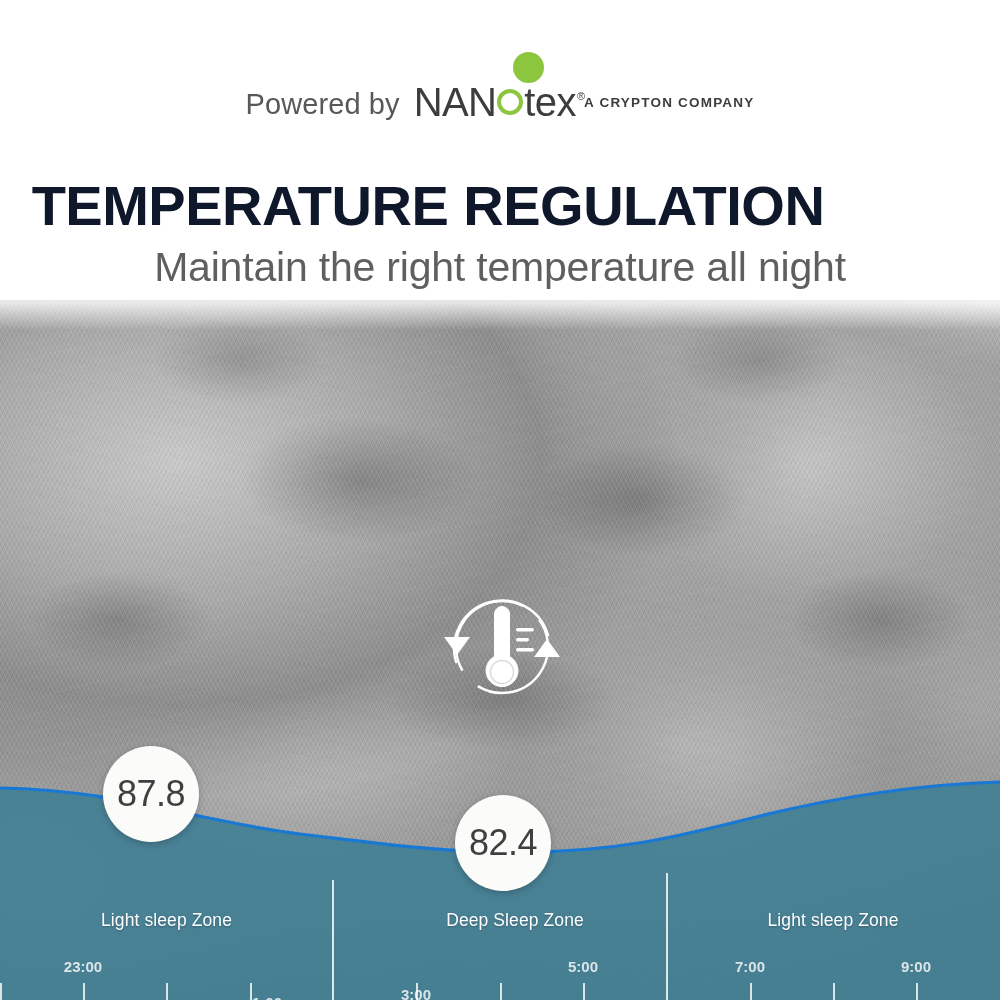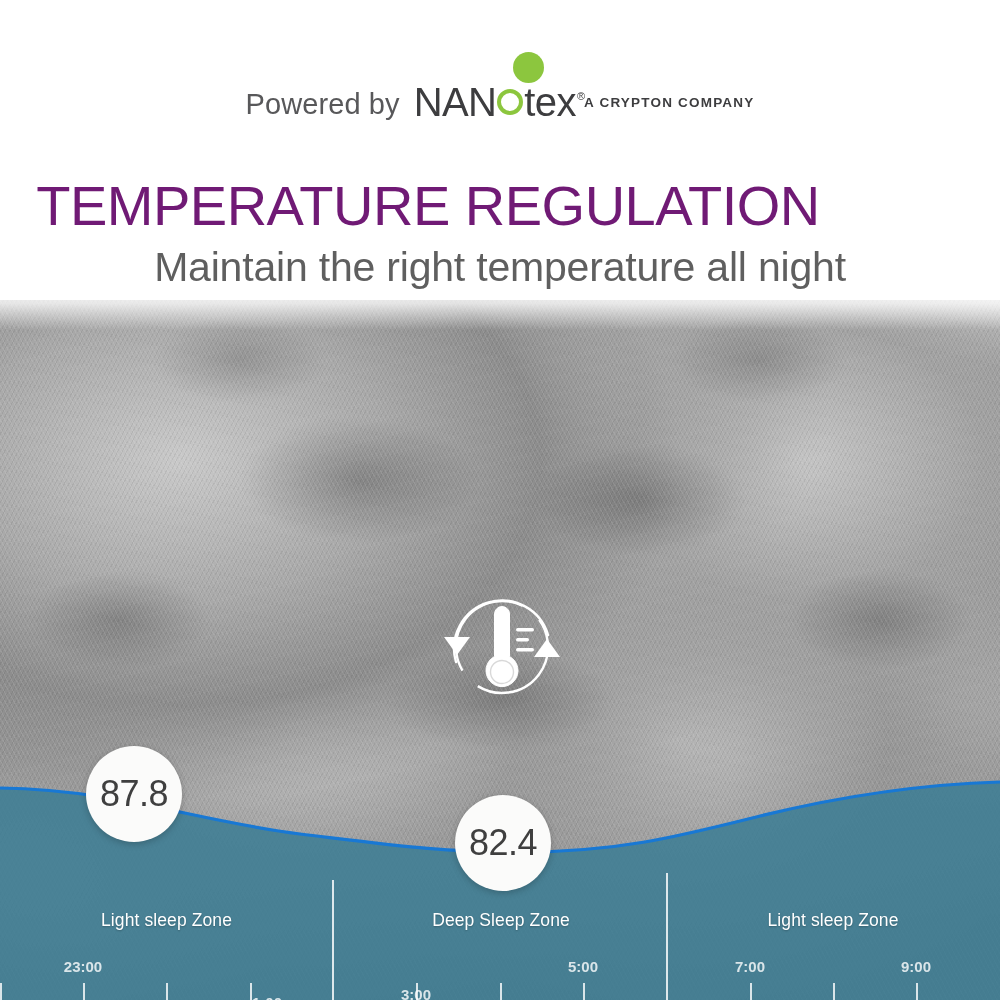"TEMPERATURE REGULATION" .headline { color: #701a75 -> #0f172a; font-weight: normal -> bold }
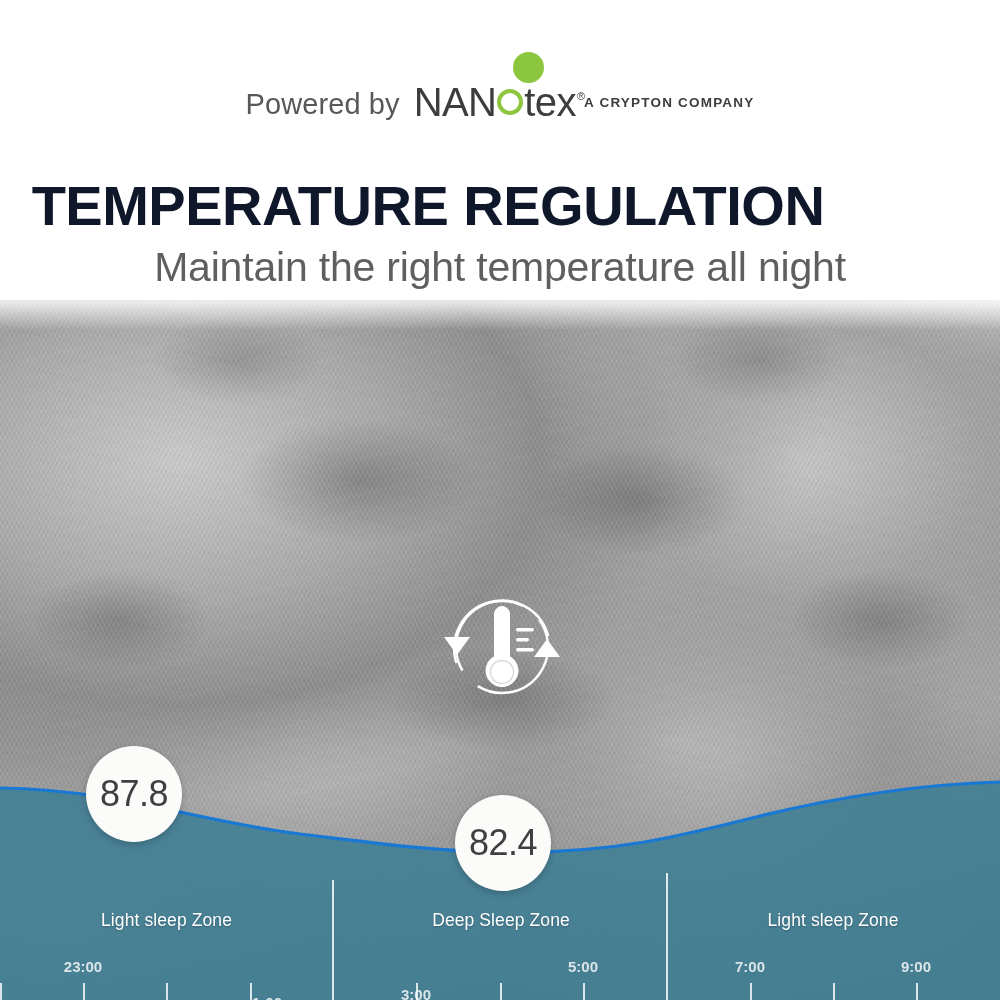"87.8" div.badge { left: 86px -> 103px }
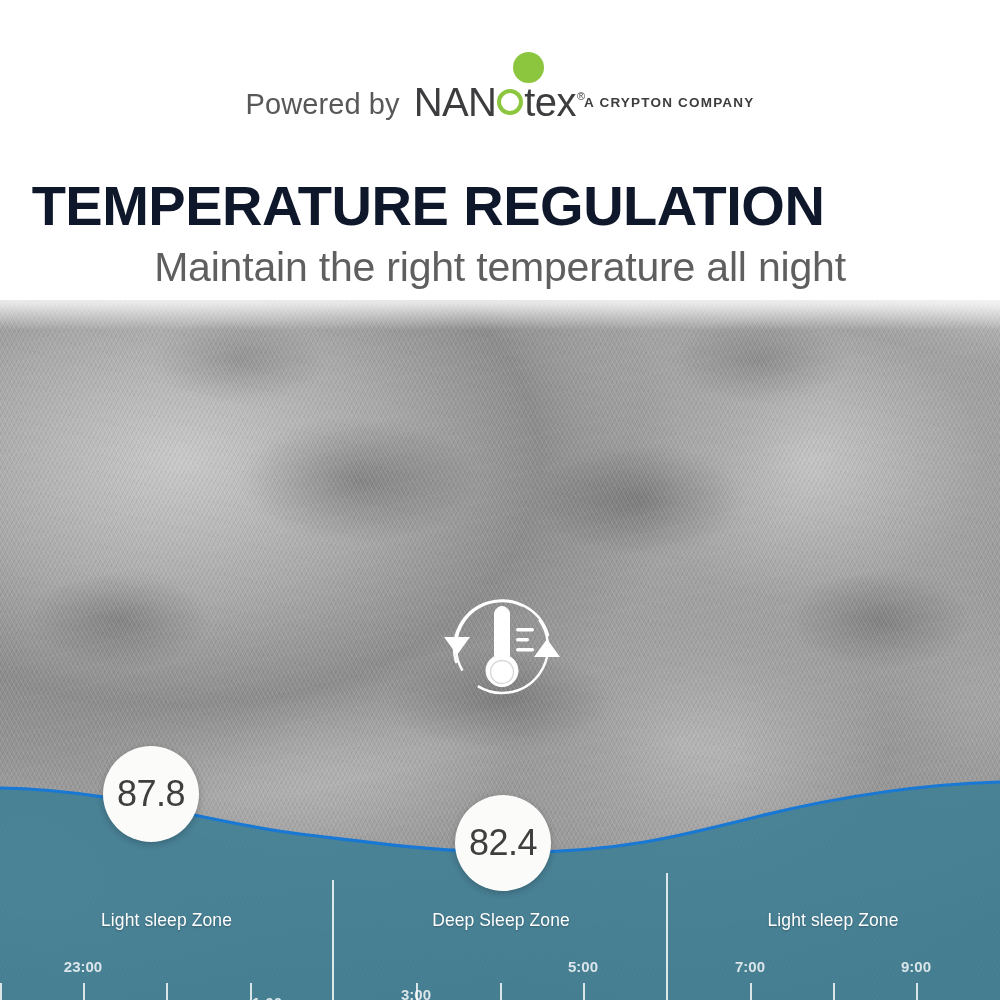"Deep Sleep Zone" div.zone-label { left: 320px -> 334px }
